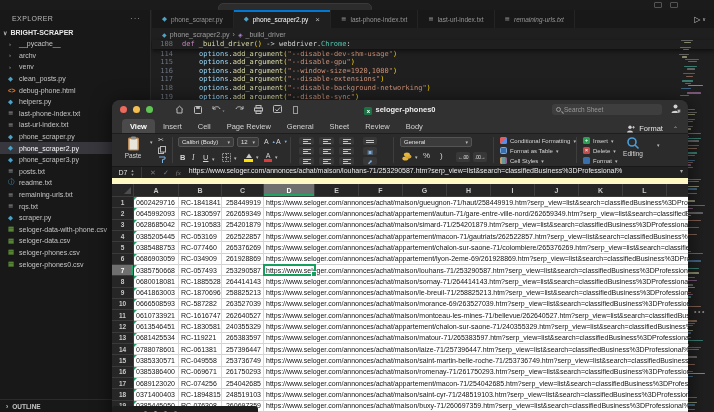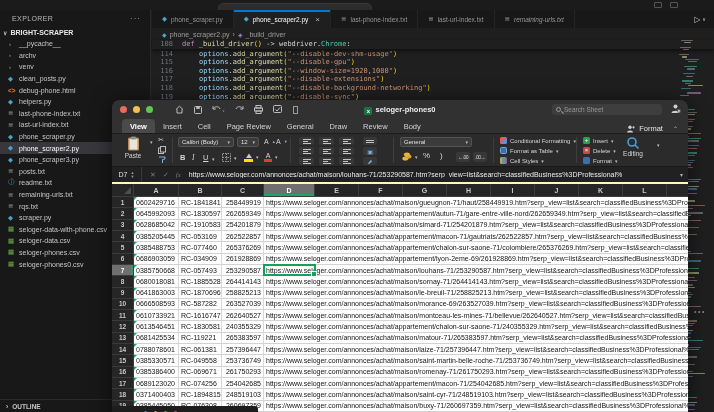"Draw" div.rtab { text: Draw -> Sheet }
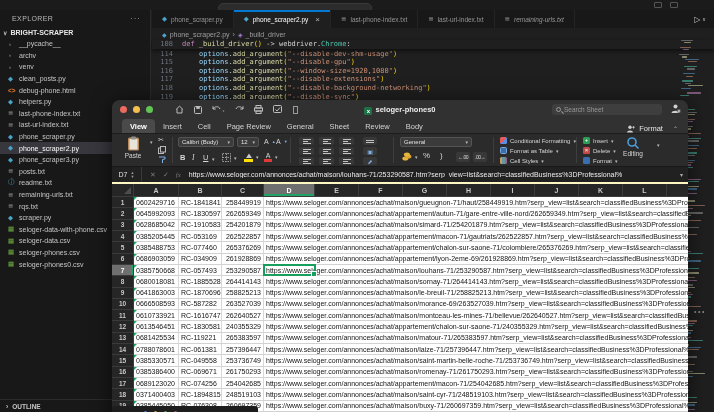"fx" .xl-formulabar { align-items: center -> none; border-bottom: 2px solid #fef9c3 -> 6px solid #fef9c3 }
